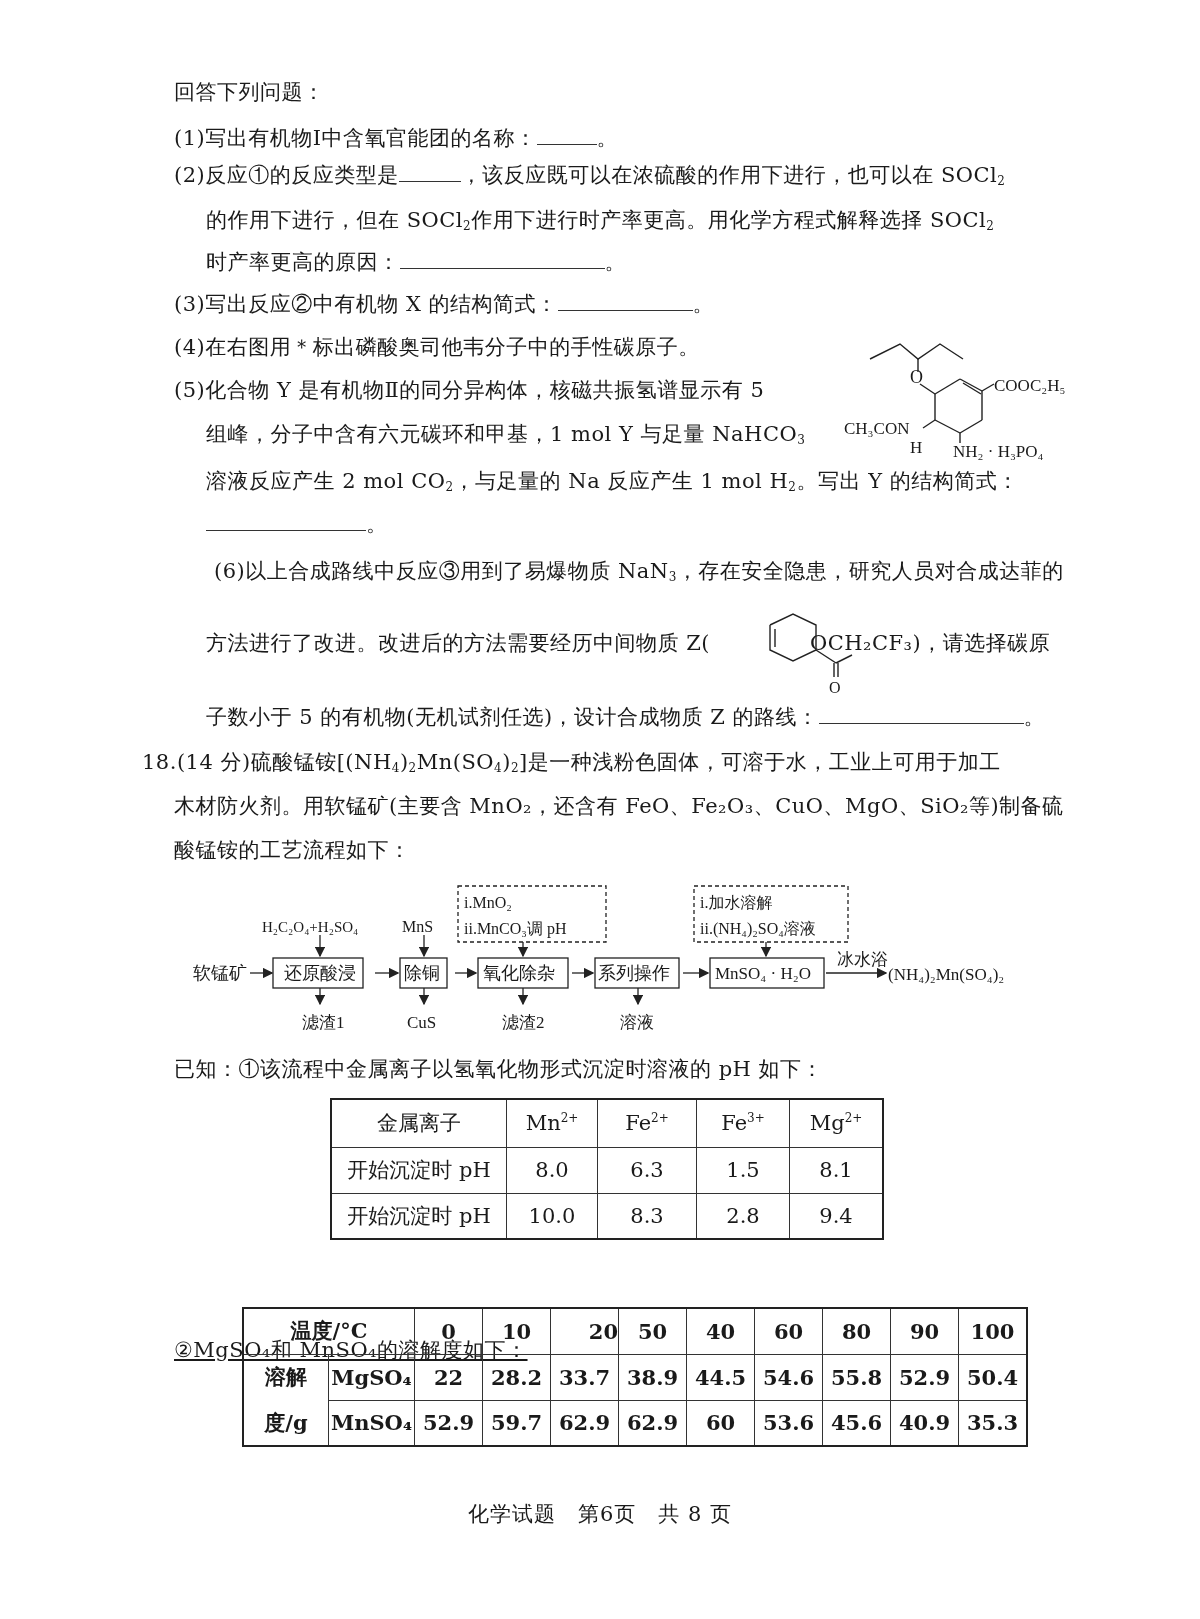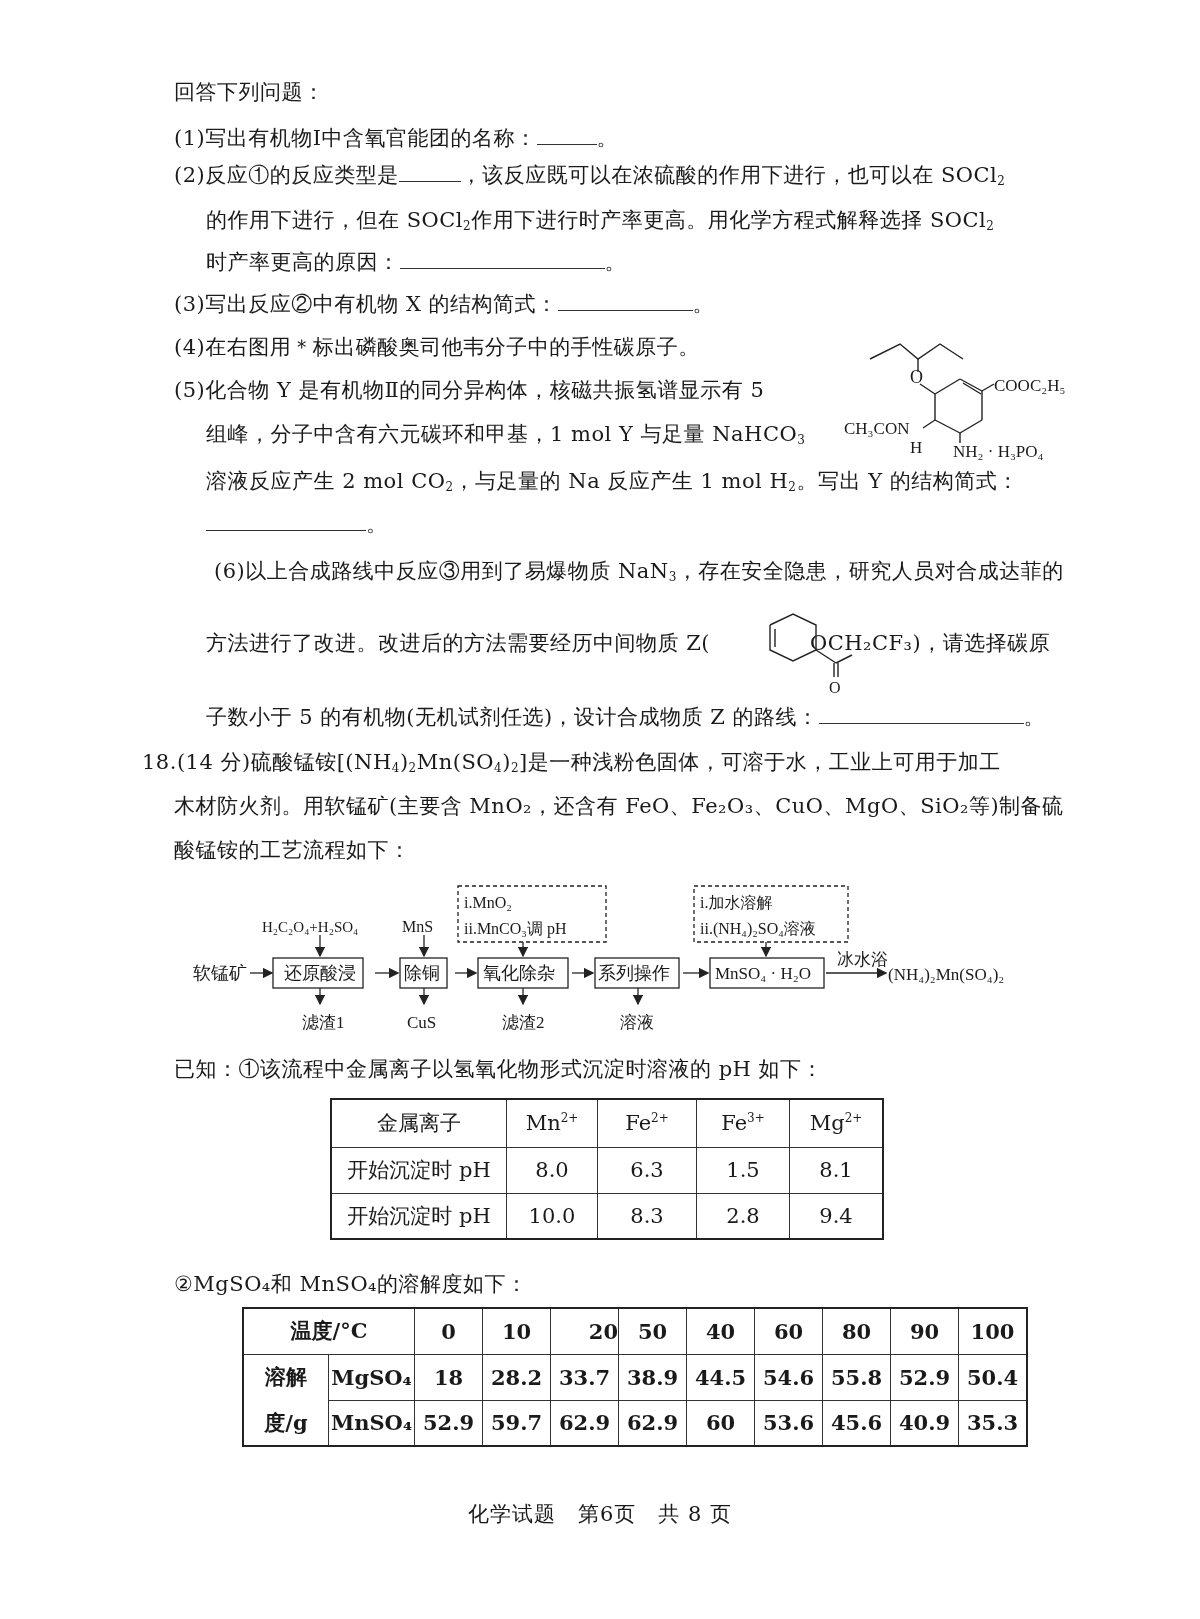"②MgSO₄和 MnSO₄的溶解度如下：" div.line { text-decoration: none -> underline; top: 1270px -> 1336px }
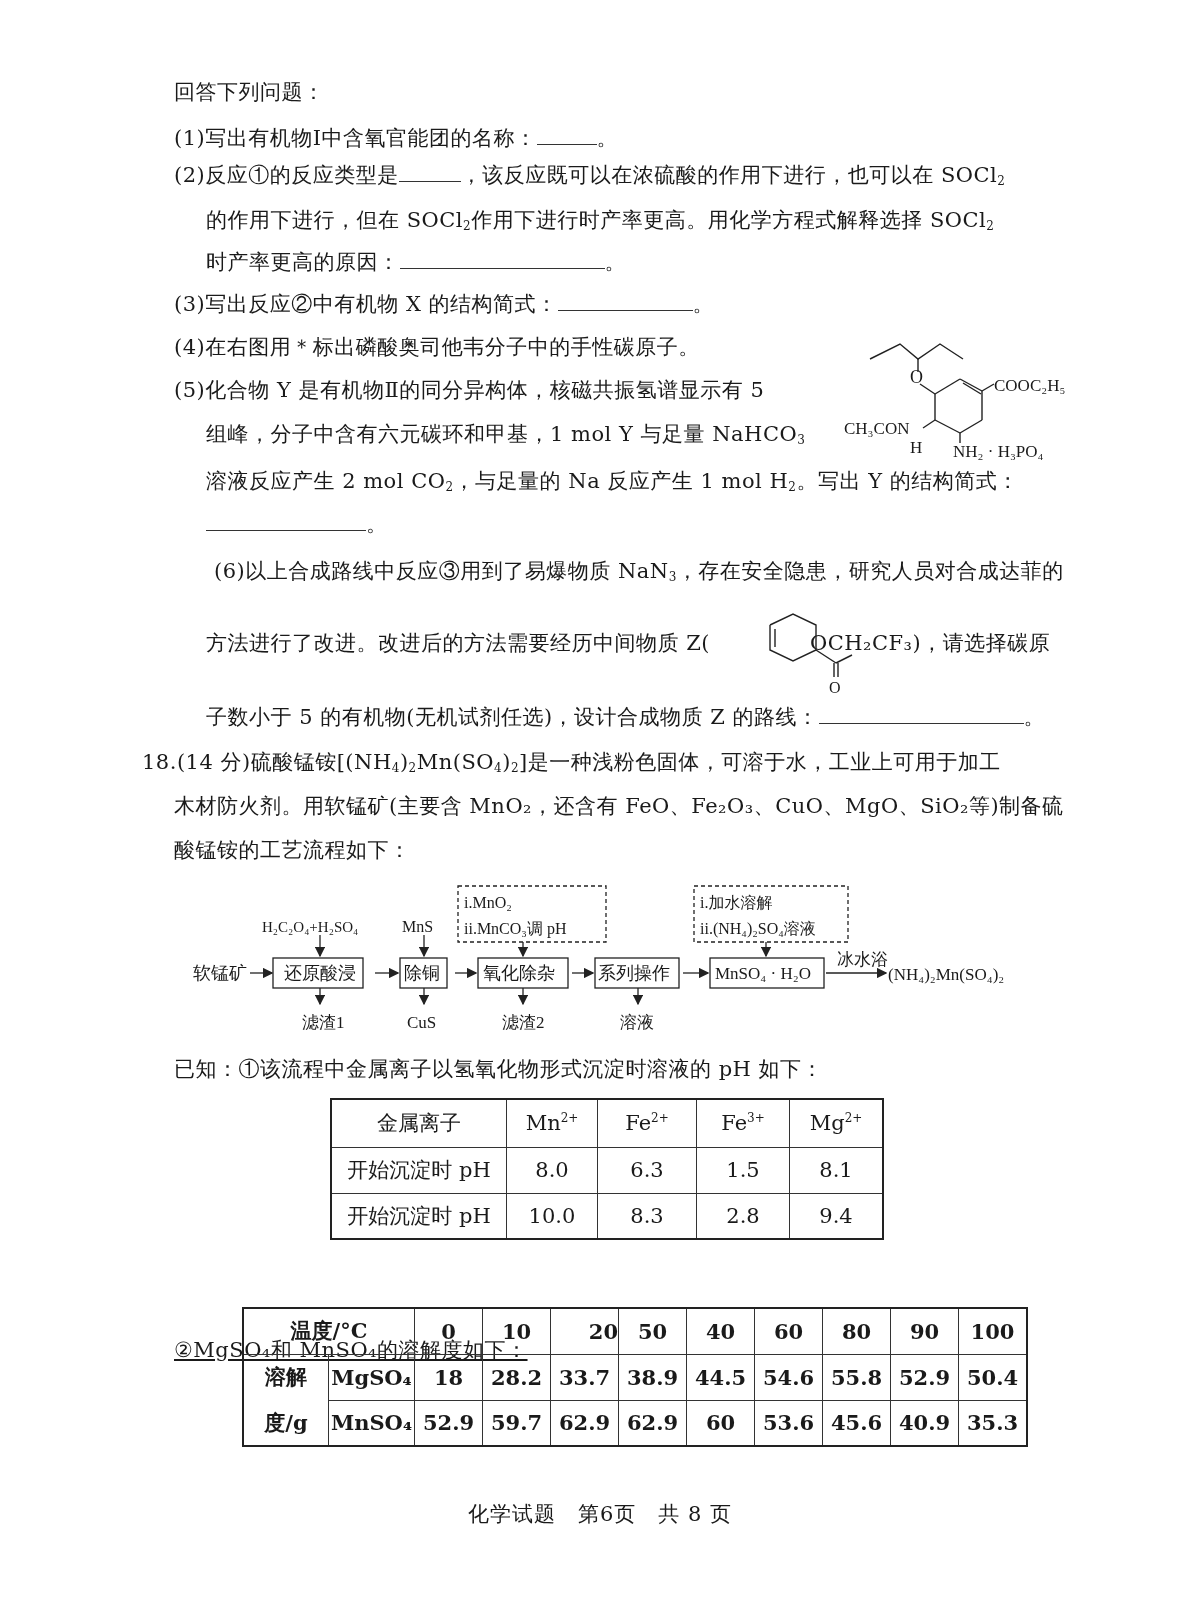"18" td { text: 18 -> 22 }
